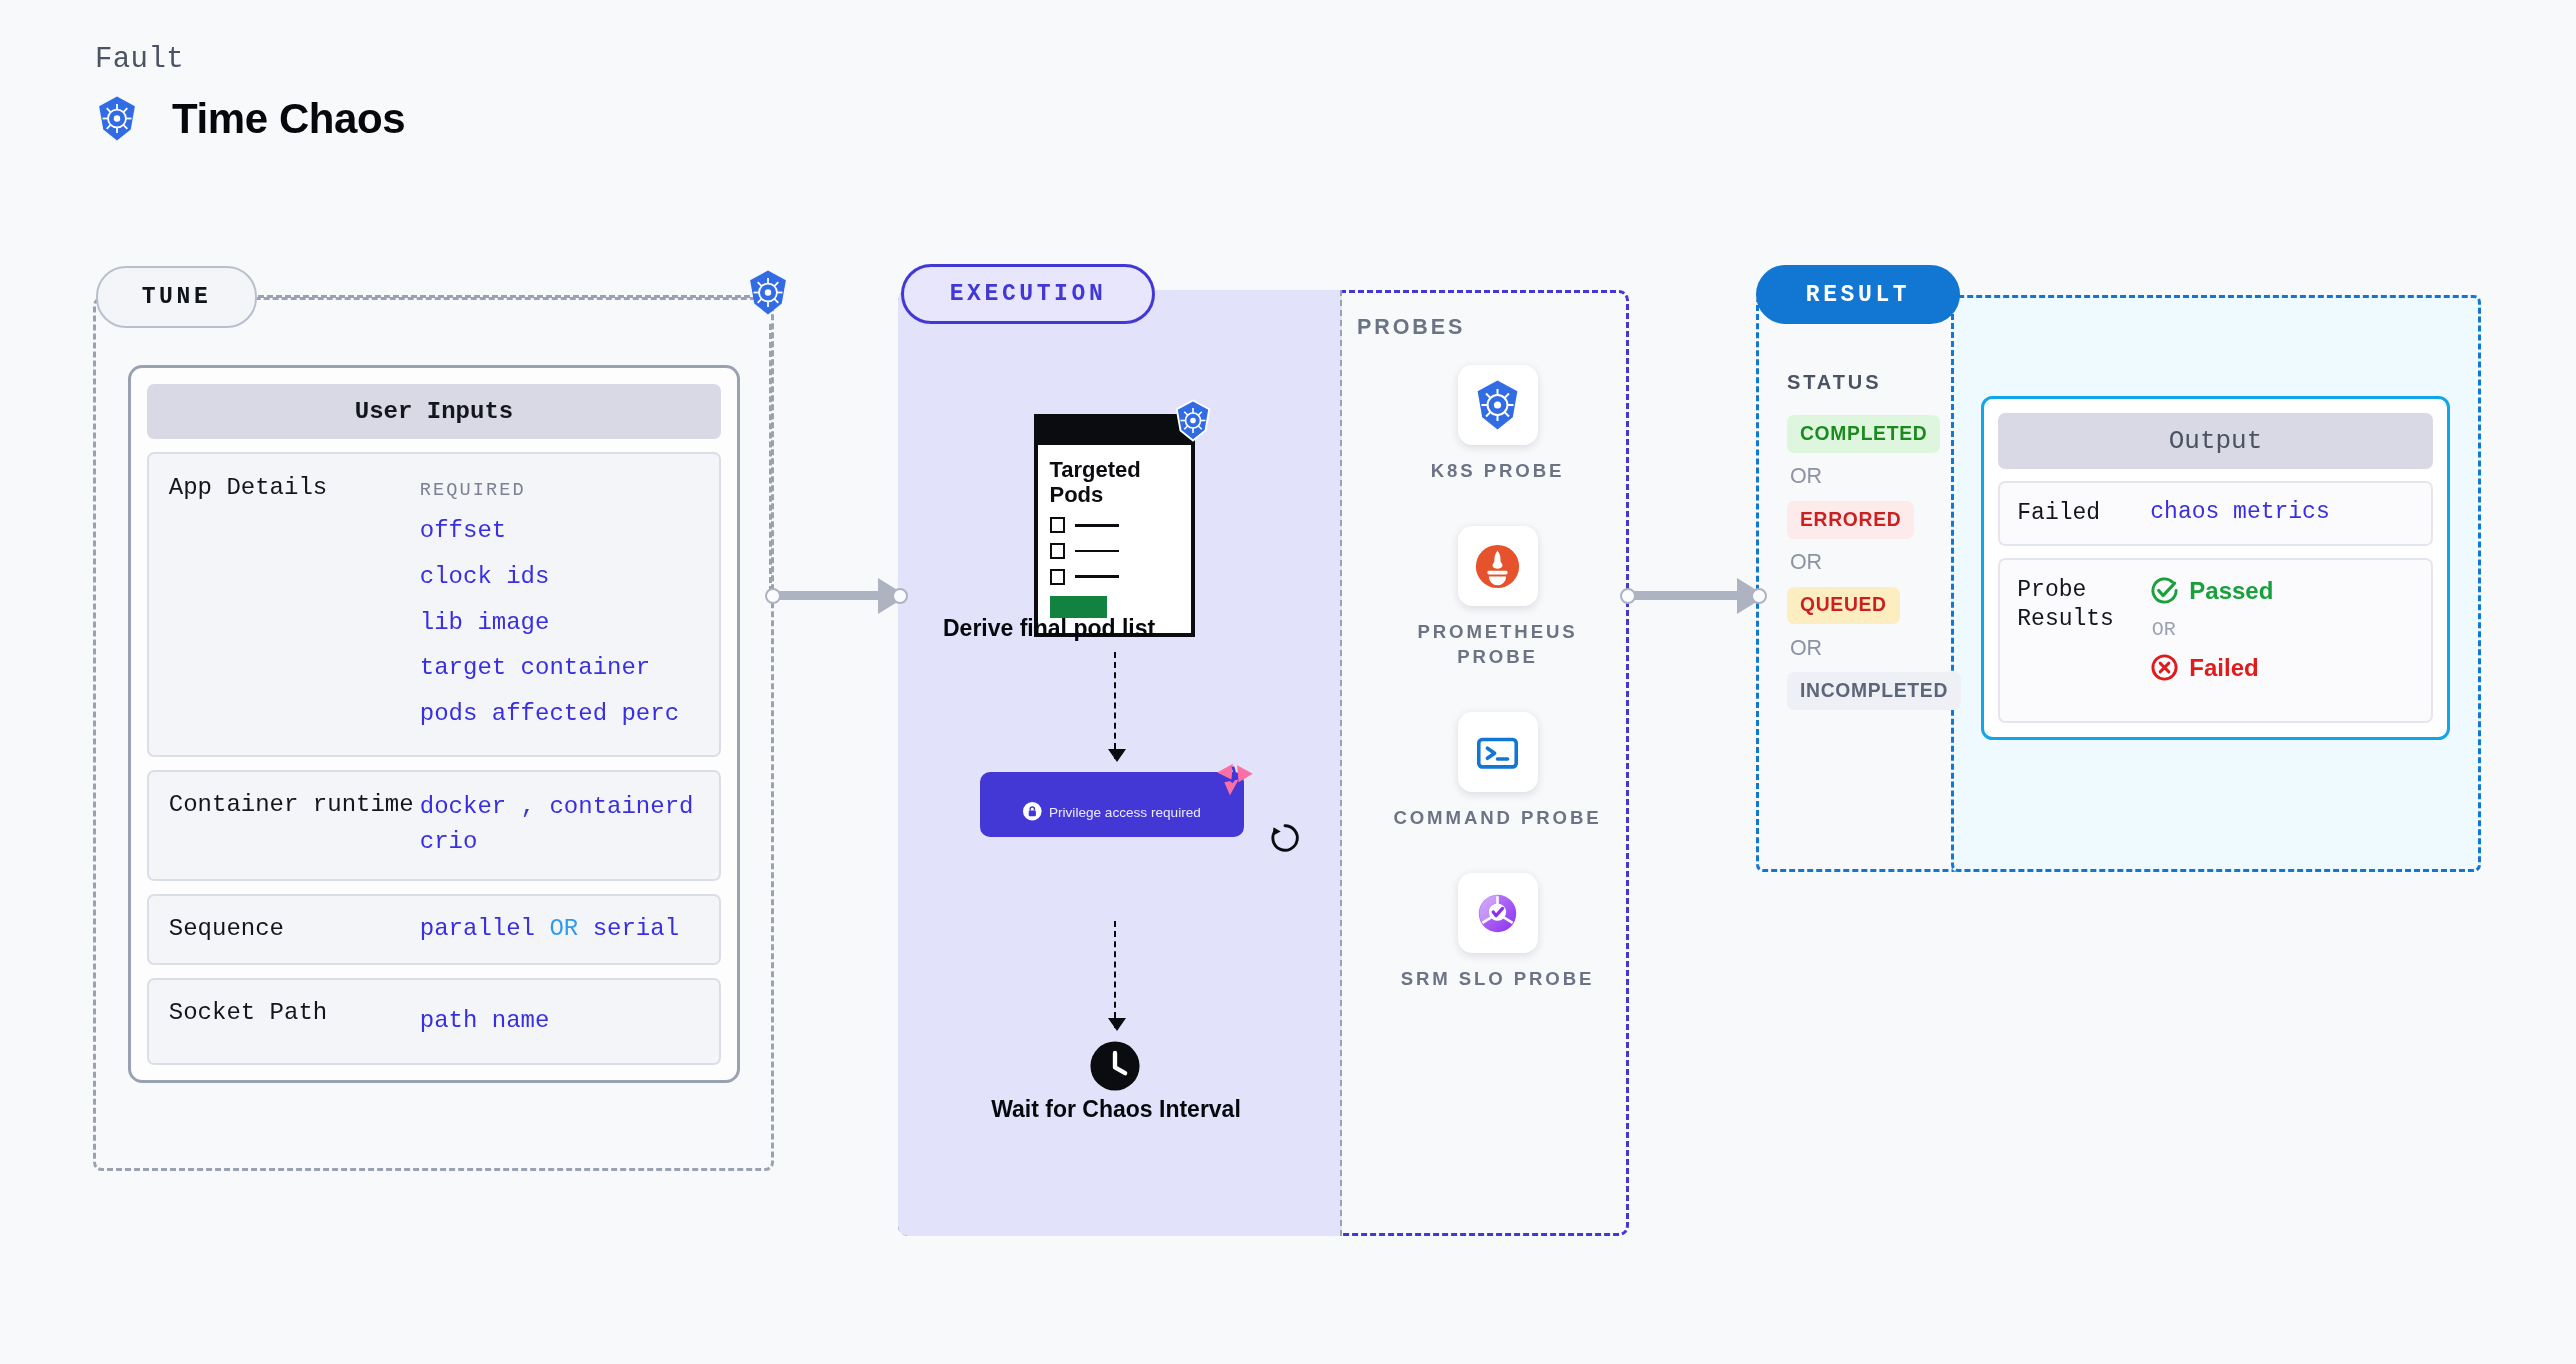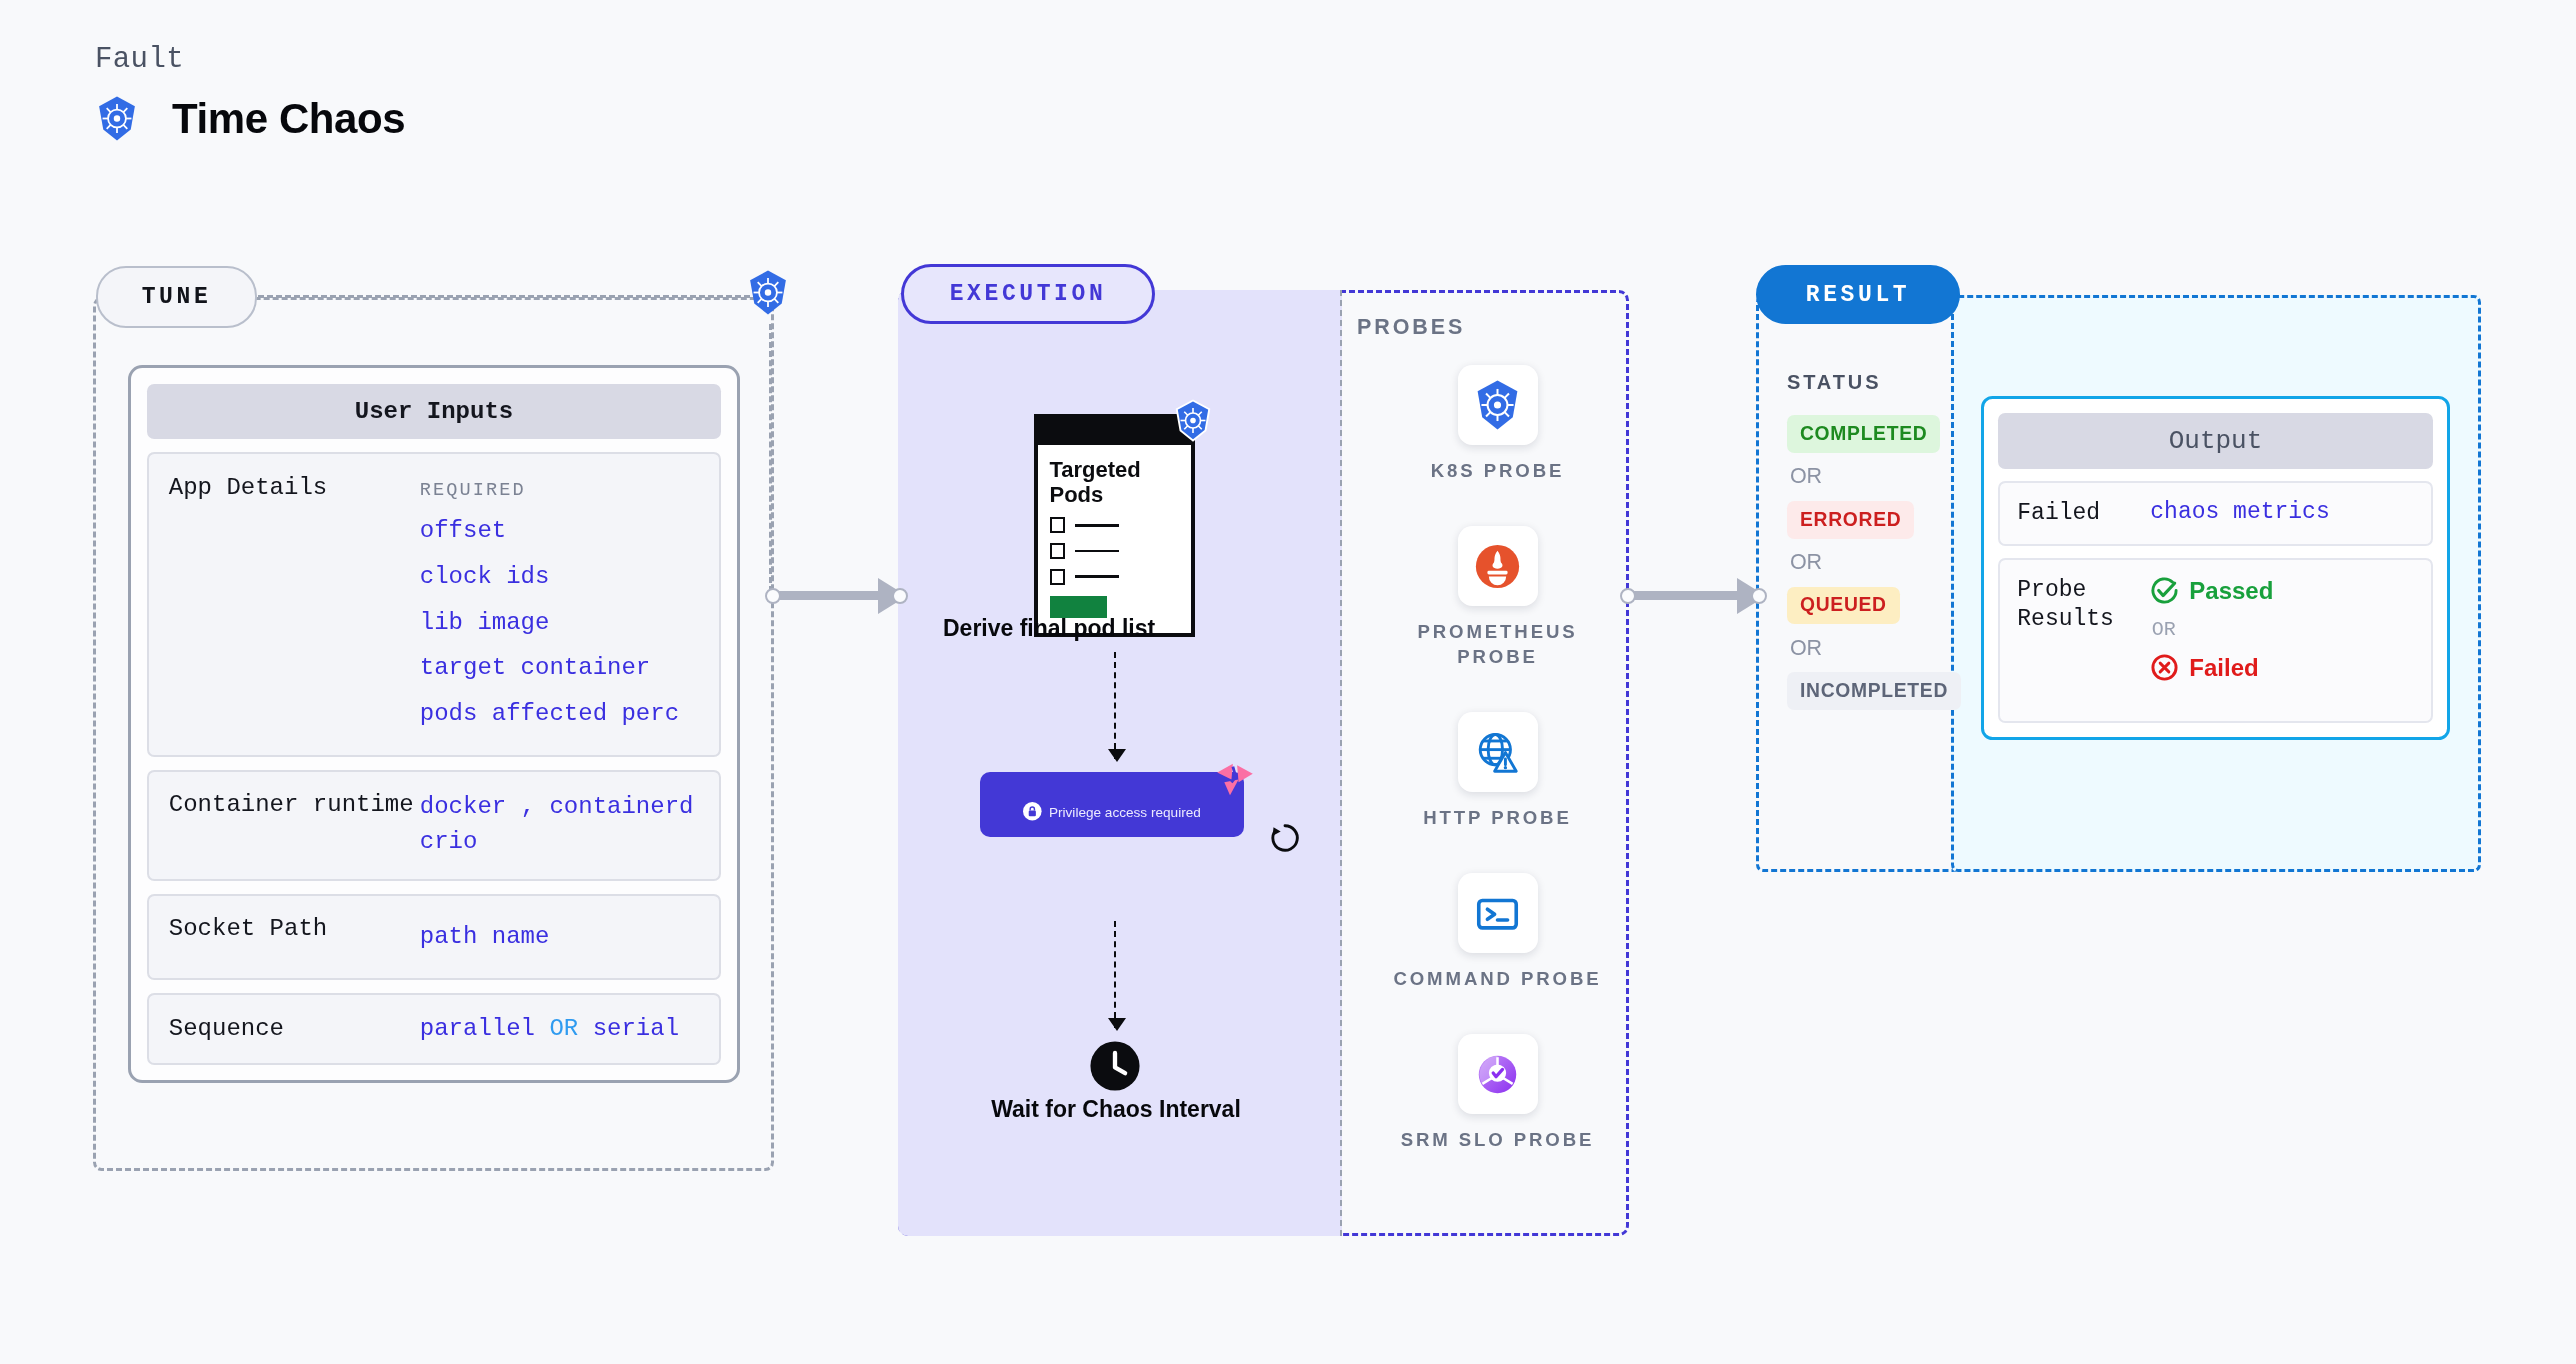"HTTP PROBE" div.probe-item { html: <div> <div> <svg> <g> <circle></circle> <ellipse></ellipse> <line></line> <line></line> <line></line> </g> <polygon></polygon> <line></line> <circle></circle> </svg> </div> <div>HTTP PROBE</div> </div> -> none }
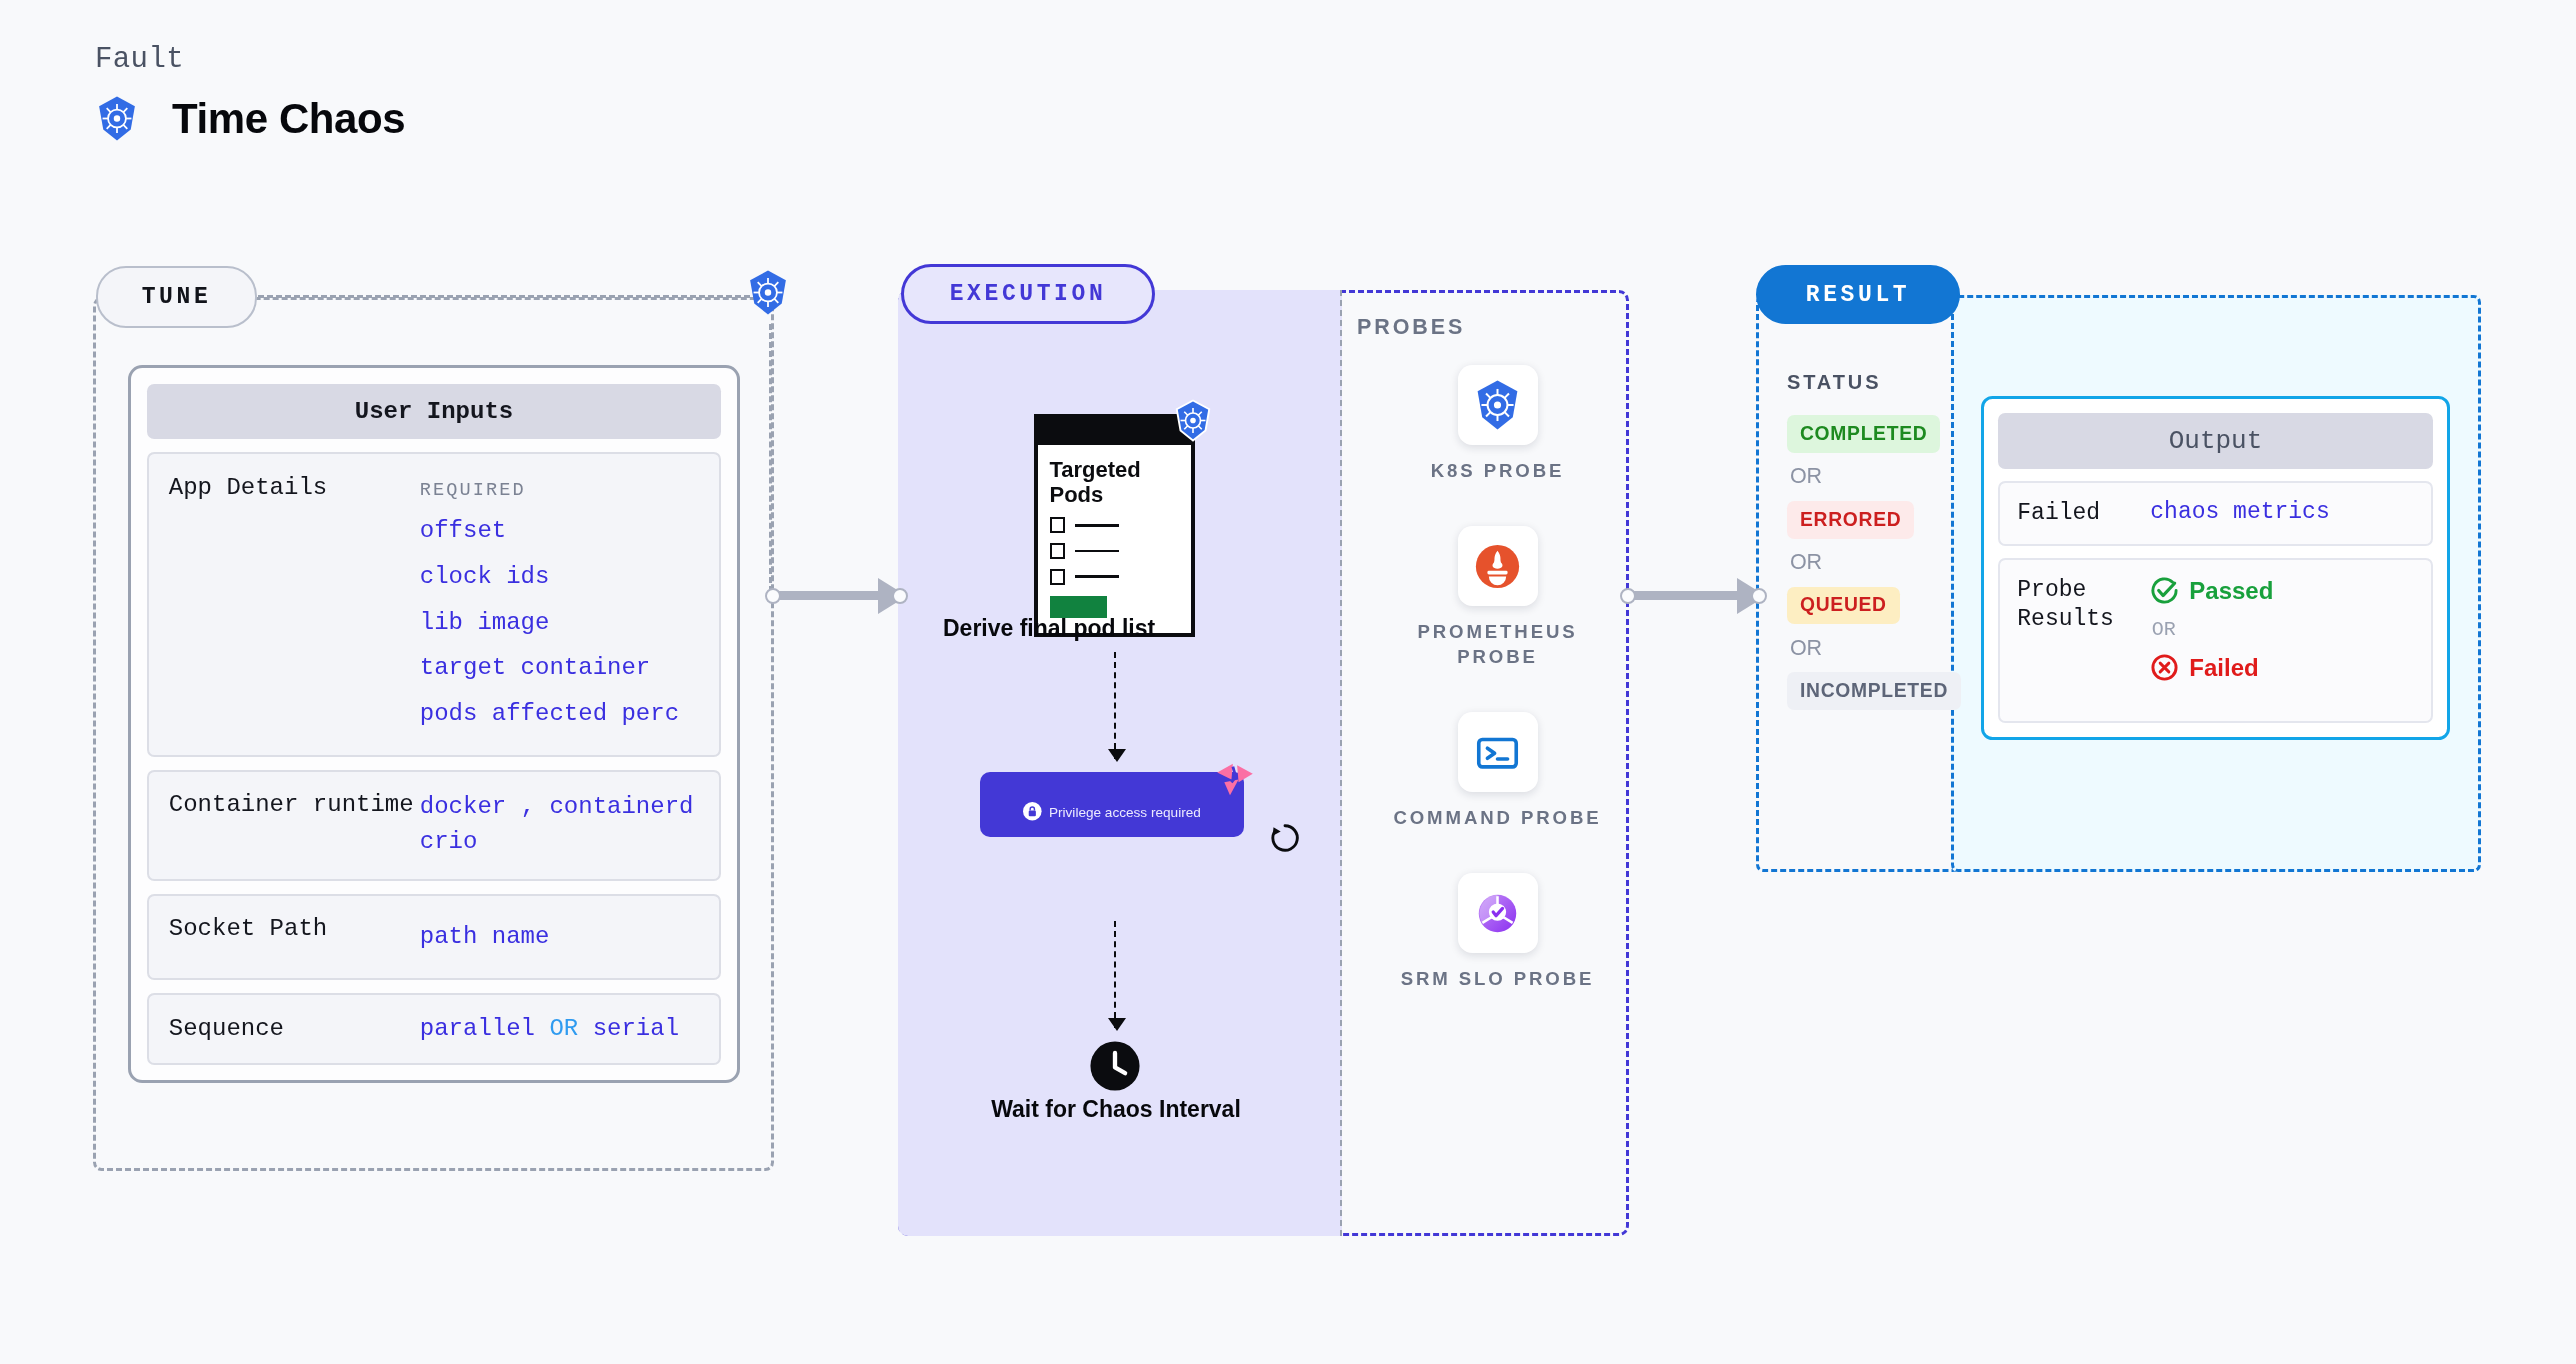"Socket Path" div.row-box { order: before "Sequence" -> after "Sequence" }
